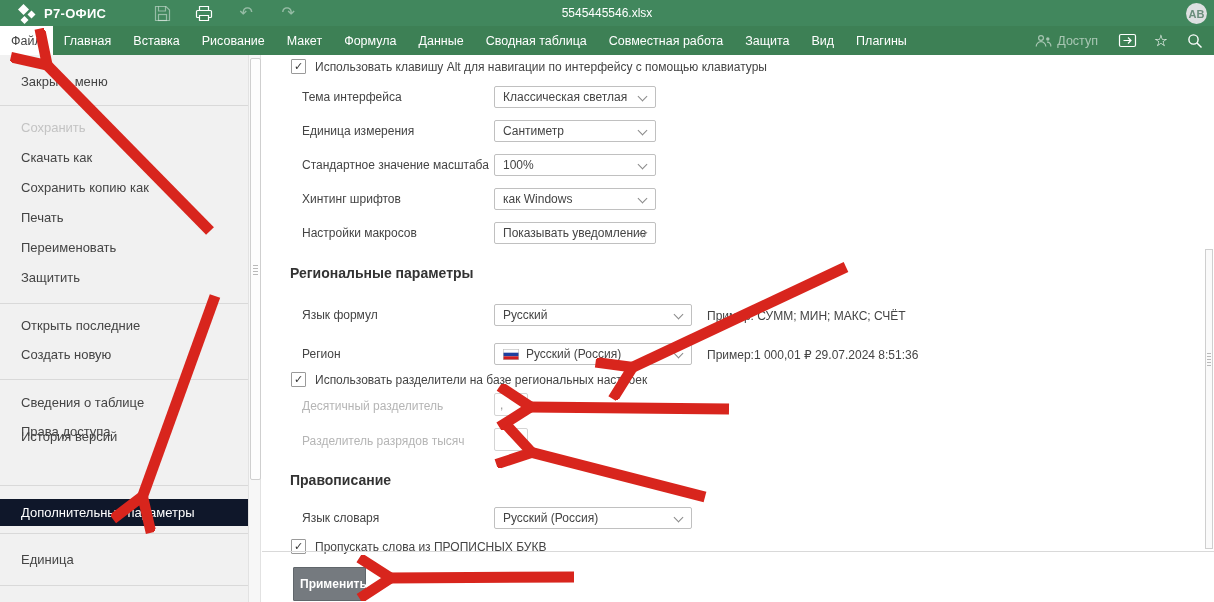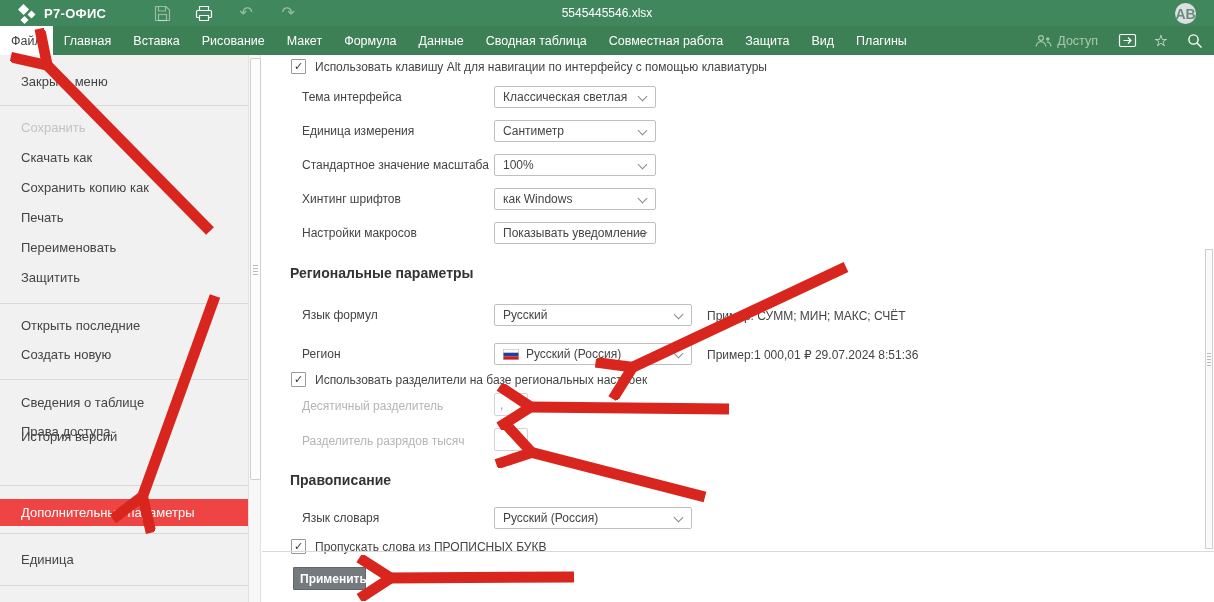"AB" .avatar { font-size: 14px -> 11px; right: 18px -> 7px }
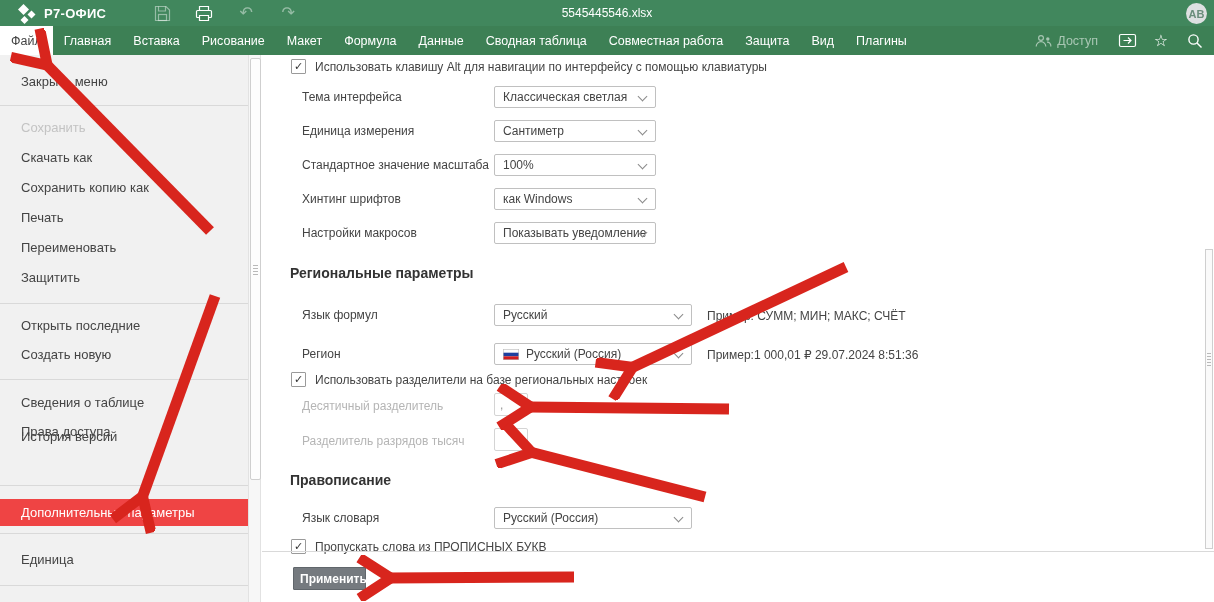"Дополнительные параметры" .side-item.selected { background: #ef4444 -> #0f172a }
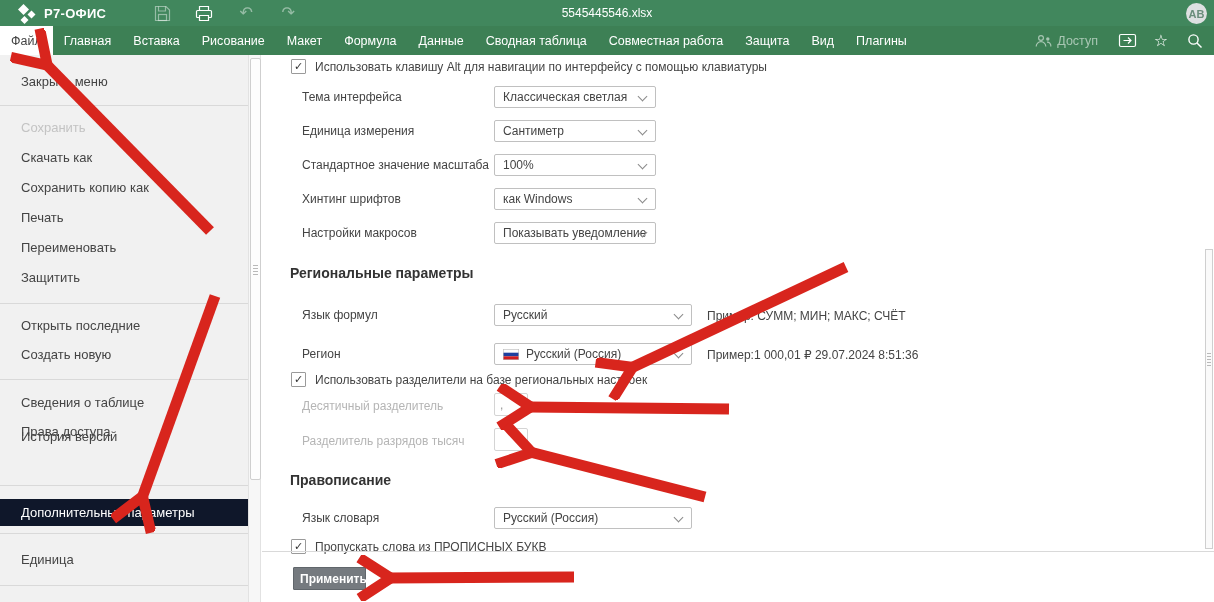"Применить" .apply-btn { height: 23px -> 34px }
